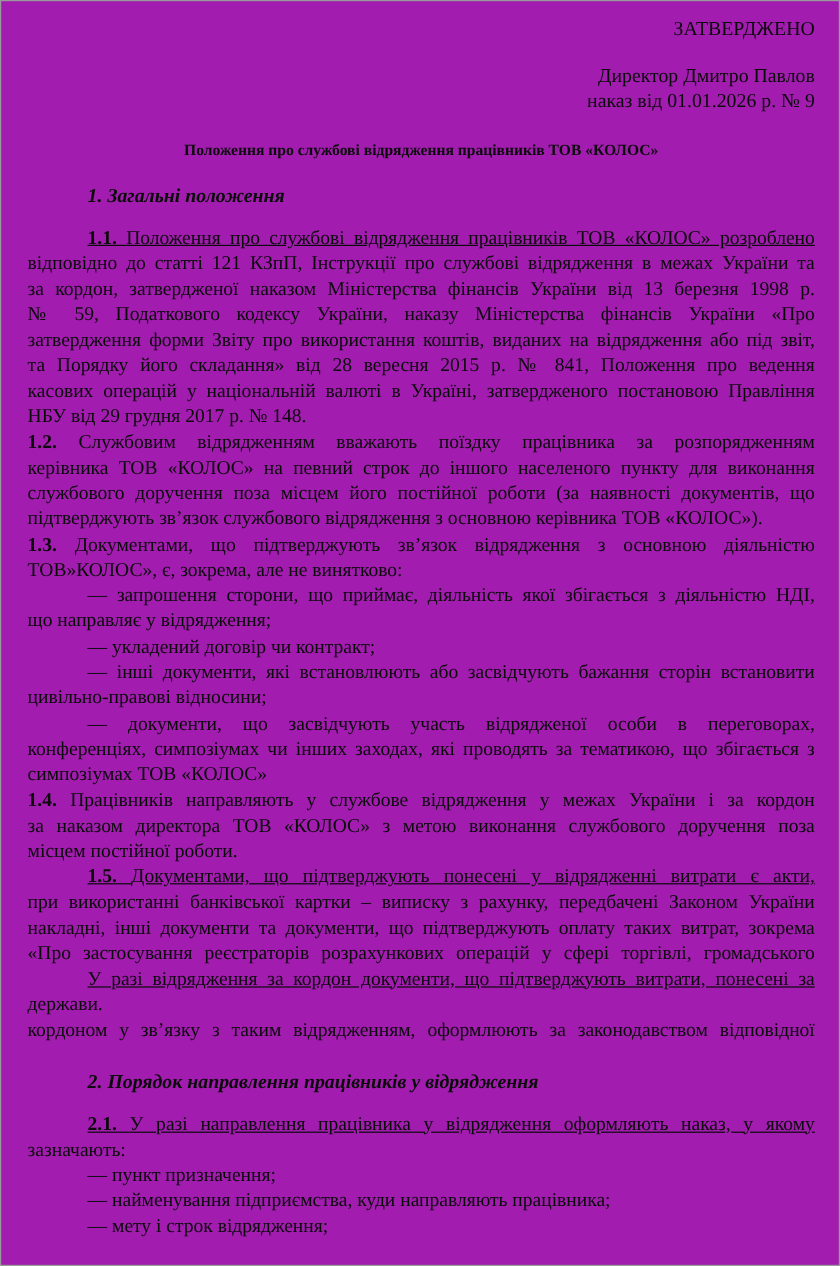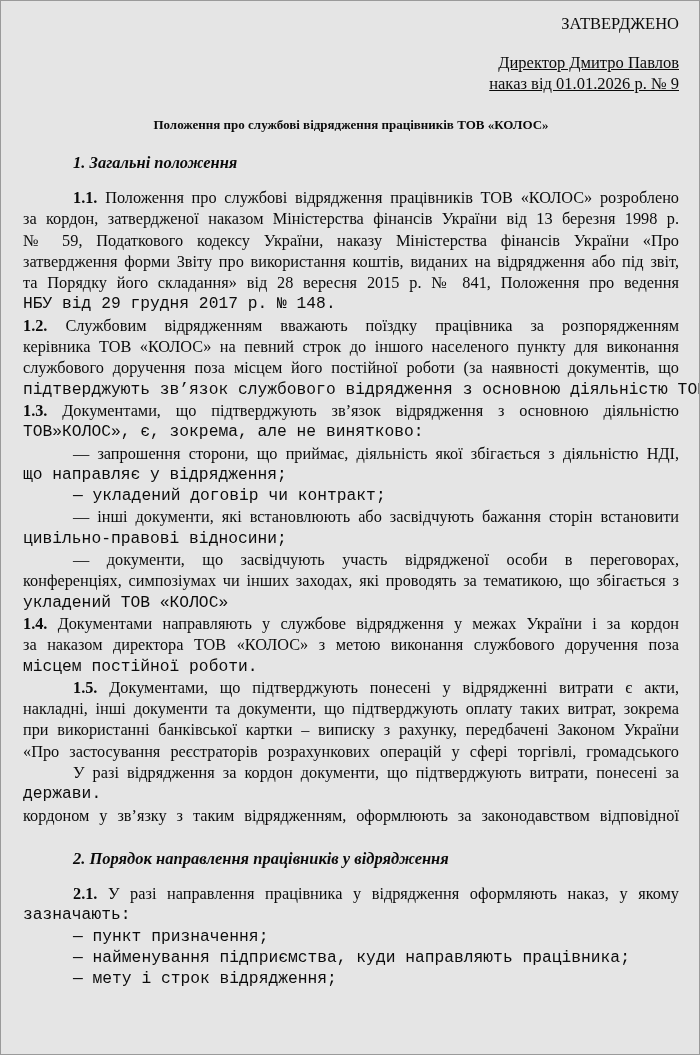"ЗАТВЕРДЖЕНО" .page { background: #e5e5e5 -> #a21caf }
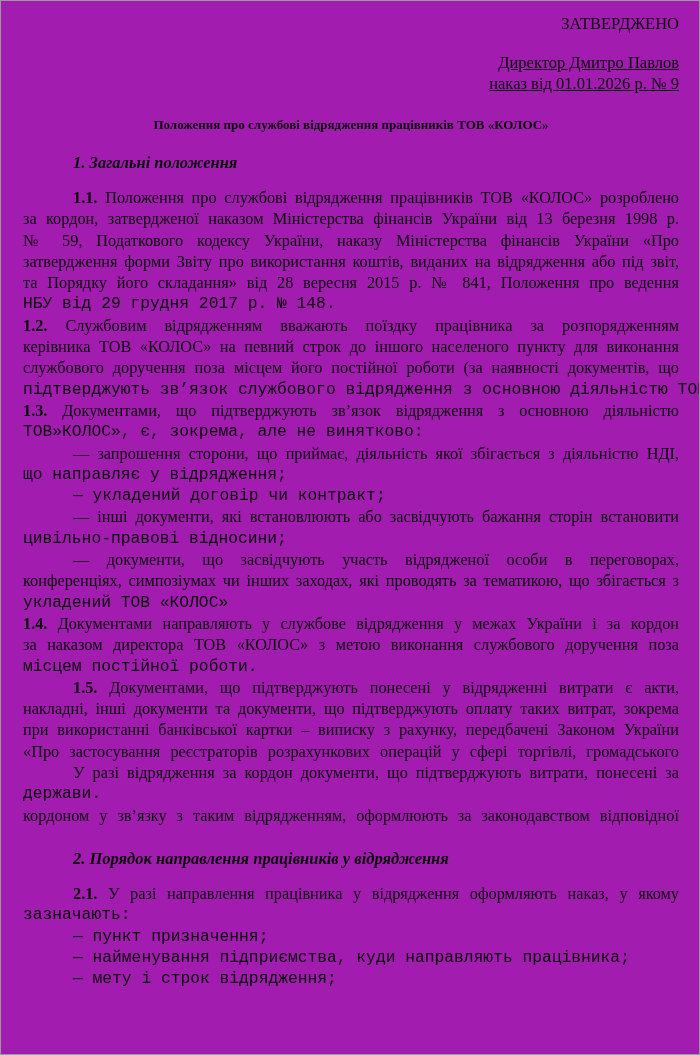"Директор Дмитро Павлов" .order-block { text-decoration: underline -> none }
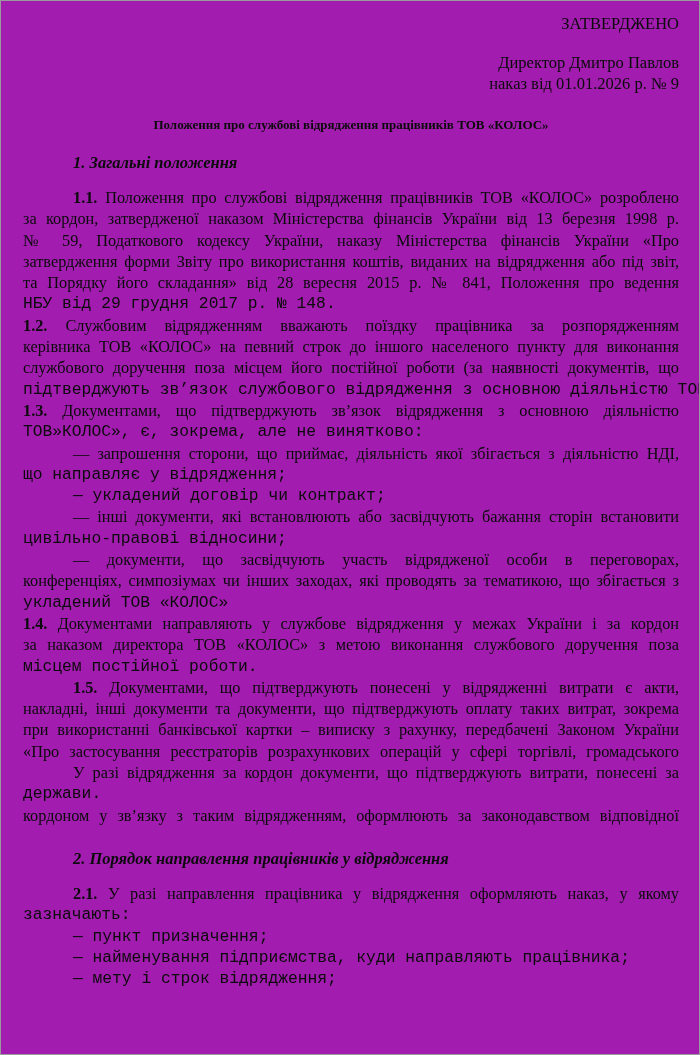"1.1. Положення про службові відрядження" .ln.ind { text-decoration: none -> underline }
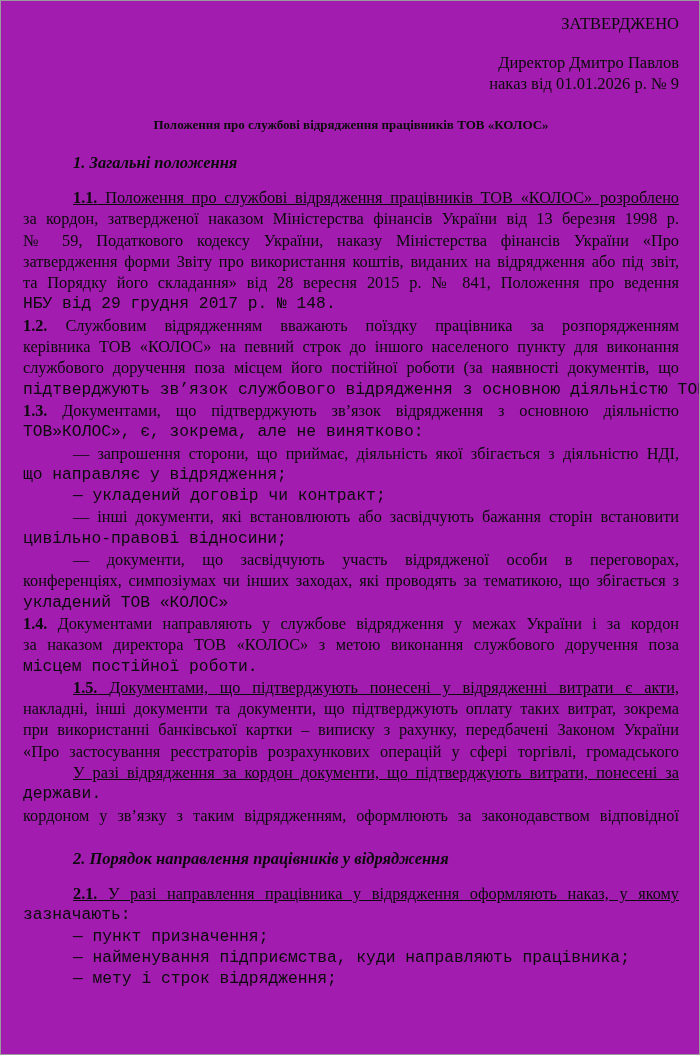"відповідно до статті 121 КЗпП," span.ln { html: none -> <span>відповідно до статті 121 КЗпП, Інструкції про службові відрядження в межах України та</span> }
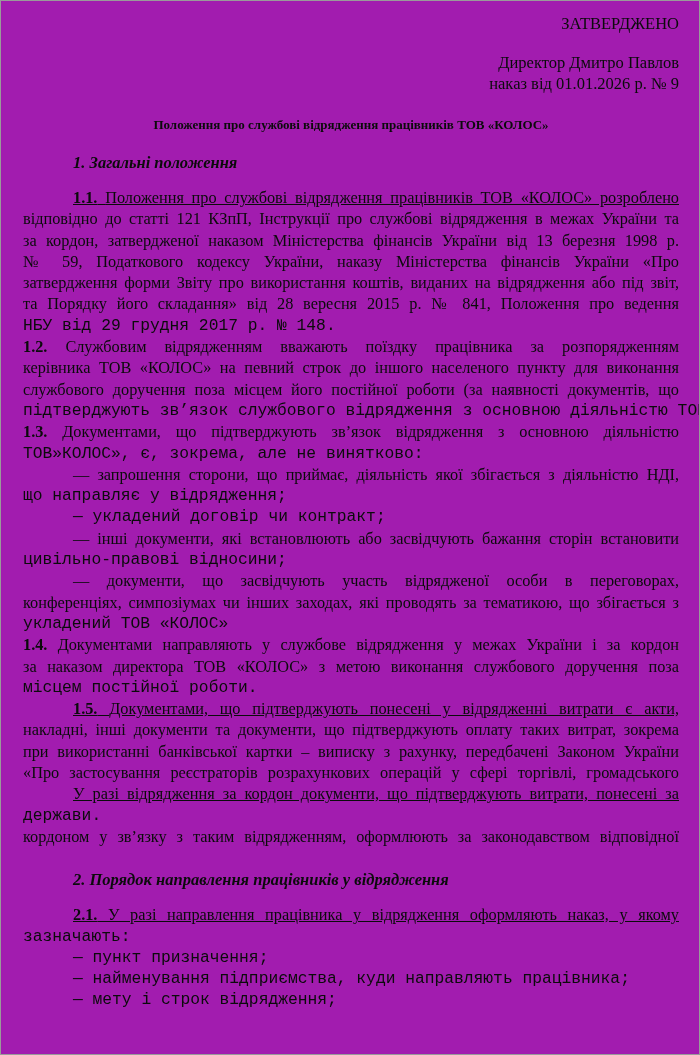"касових операцій у національній валюті" span.ln { html: none -> <span>касових операцій у національній валюті в Україні, затвердженого постановою Правління</span> }
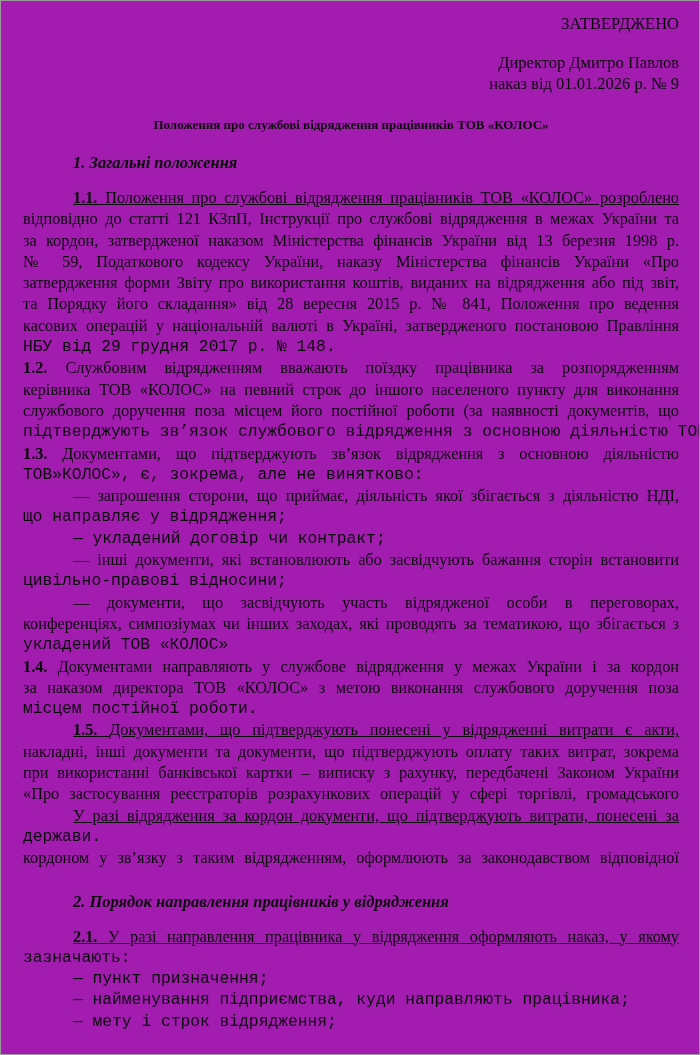"НБУ від 29 грудня 2017" .ln.last { font-family: Liberation Mono, monospace -> none }
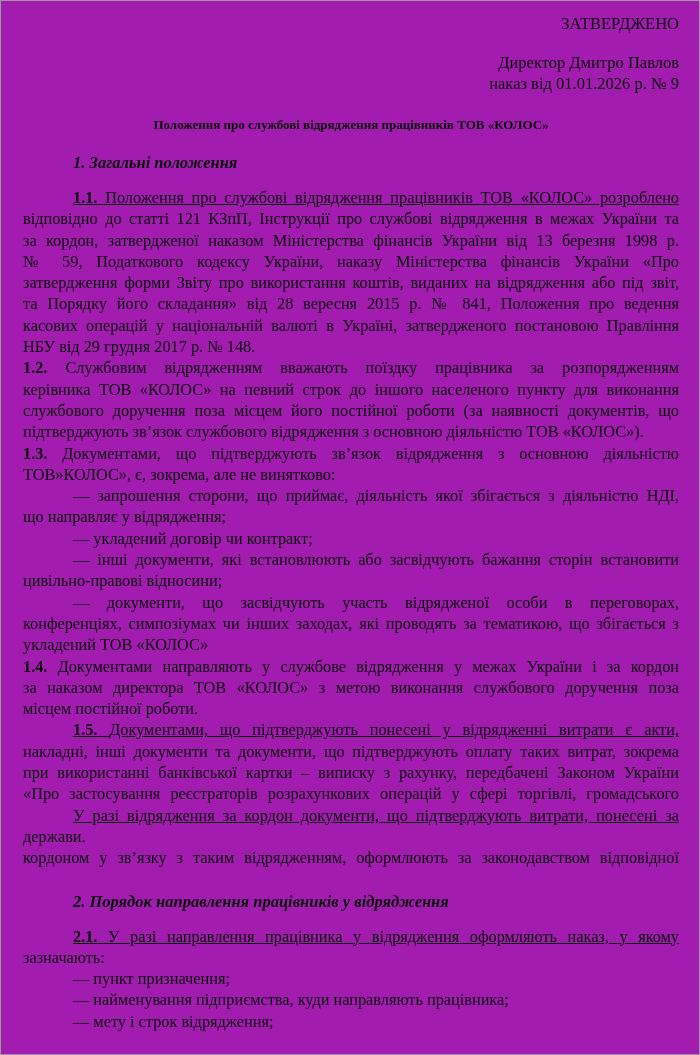"підтверджують зв’язок службового" span.ln { text: діяльністю -> керівника }
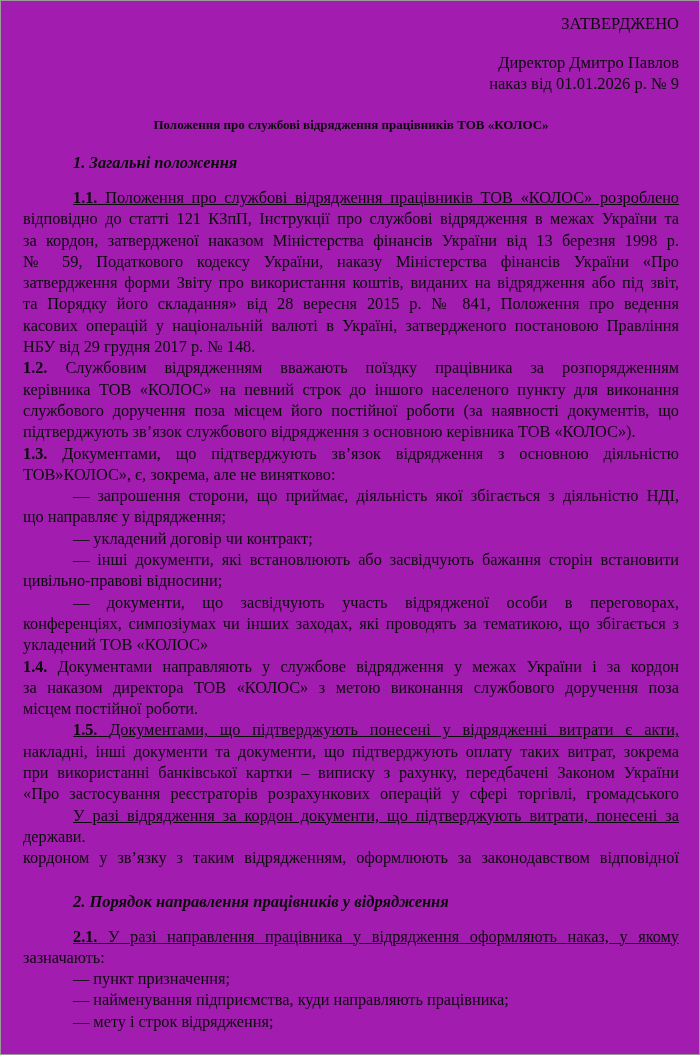"укладений ТОВ «КОЛОС»" span.ln { text: укладений -> симпозіумах }
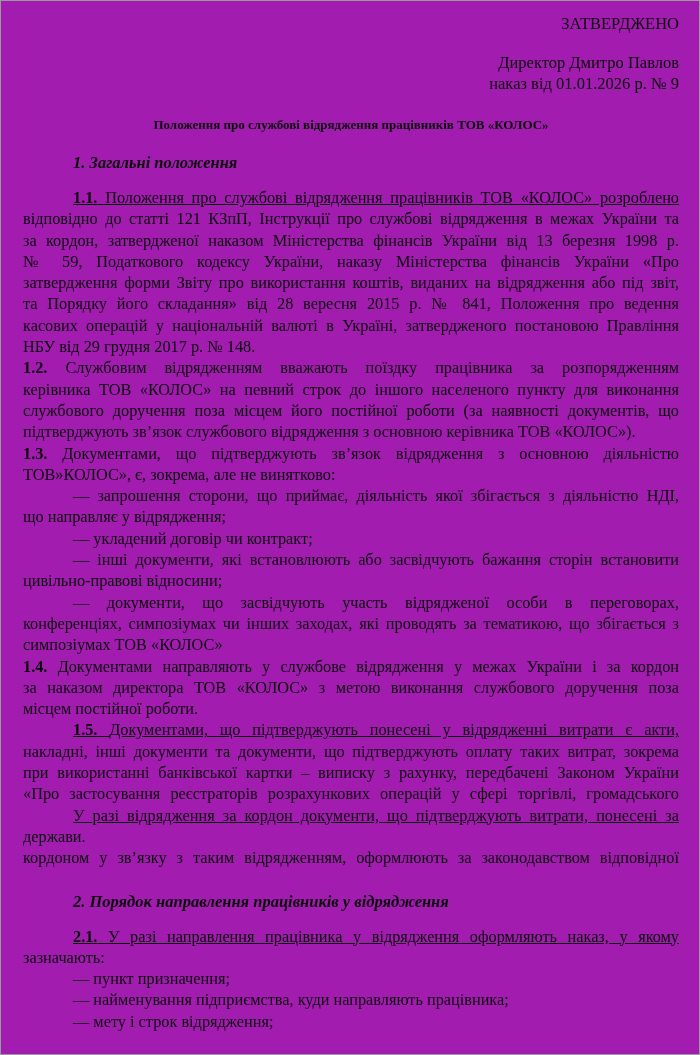"Документами направляють у службове" span { text: Документами -> Працівників }
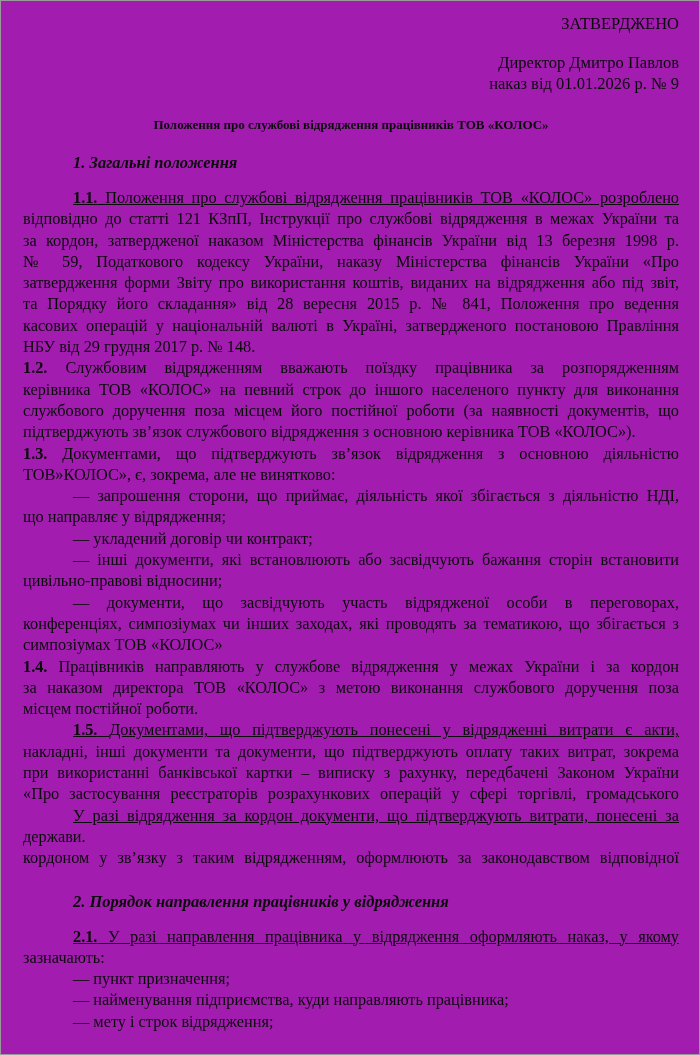"накладні, інші документи та документи," span.ln { order: before "при використанні банківської картки –" -> after "при використанні банківської картки –" }
